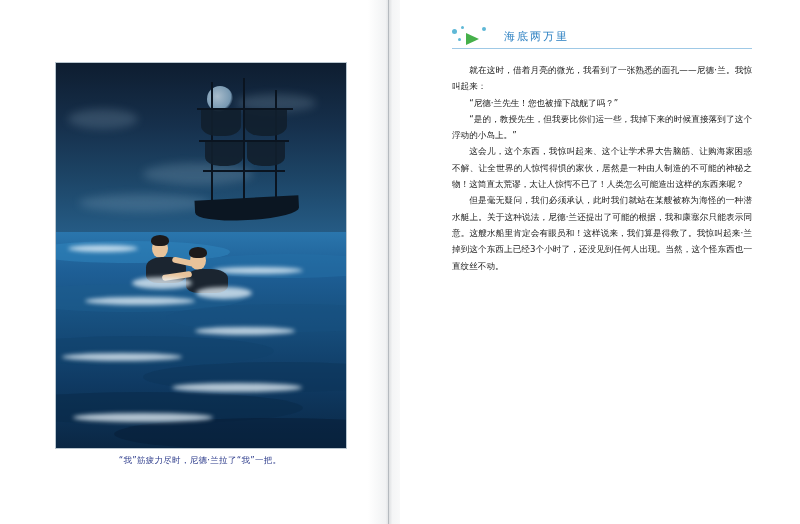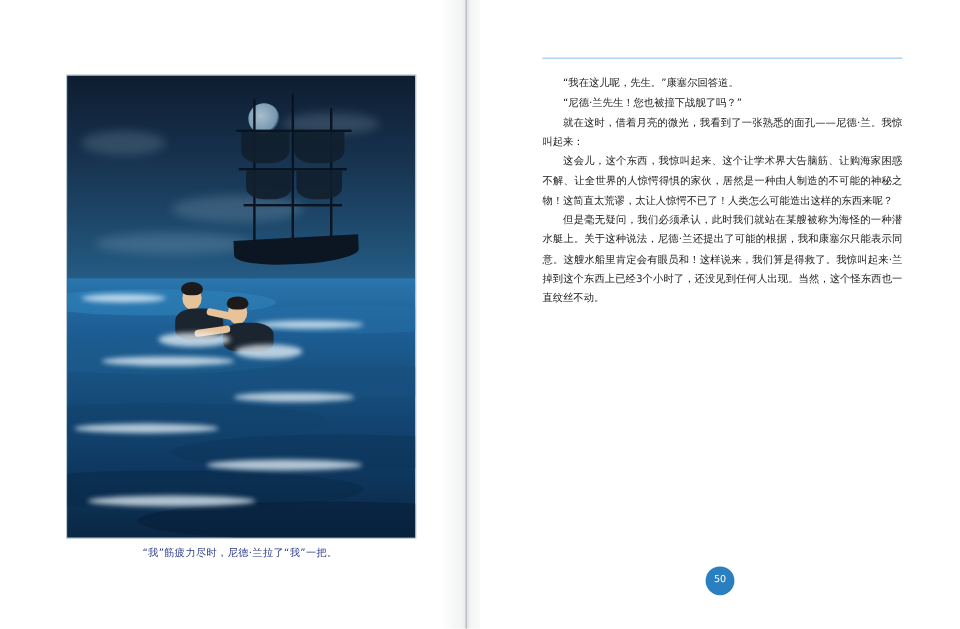"海底两万里" div.header { html: none -> <div> <div> <div></div> <div></div> <div></div> <div></div> <div></div> </div> <div>海底两万里</div> </div> }
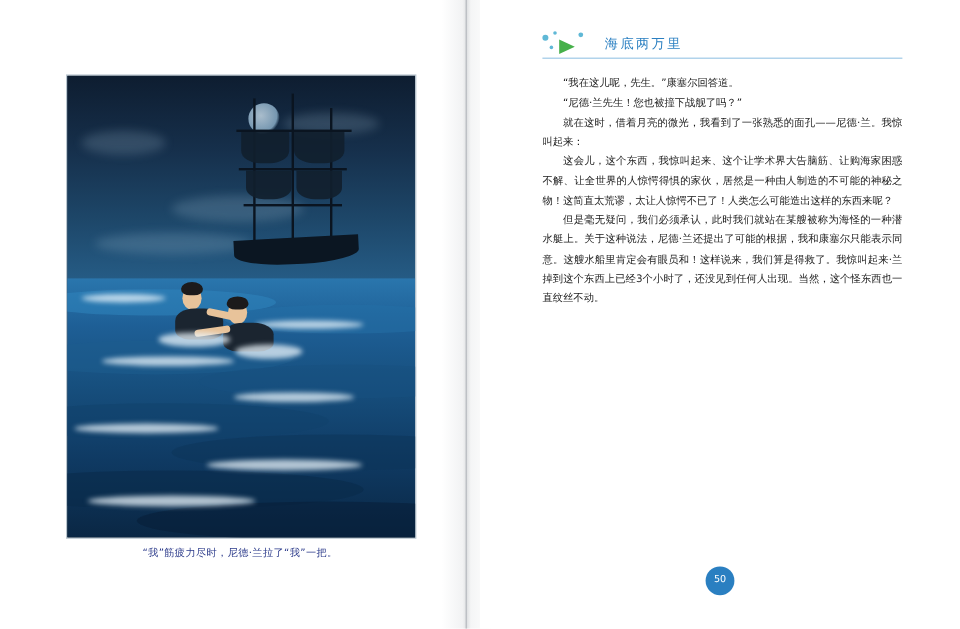"“我在这儿呢，先生。”康塞尔回答道。" p { html: <p>“我在这儿呢，先生。”康塞尔回答道。</p> -> none }
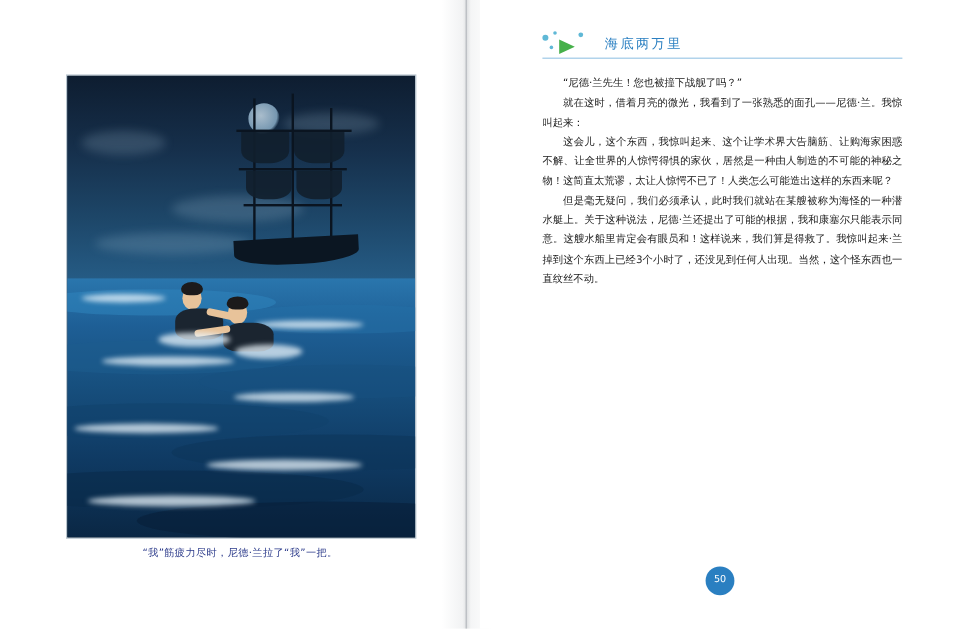"“尼德·兰先生！您也被撞下战舰了吗？”" p { order: before "就在这时，借着月亮的微光，我看到了一张熟悉的面孔——尼德·兰。我惊叫起来：" -> after "就在这时，借着月亮的微光，我看到了一张熟悉的面孔——尼德·兰。我惊叫起来：" }
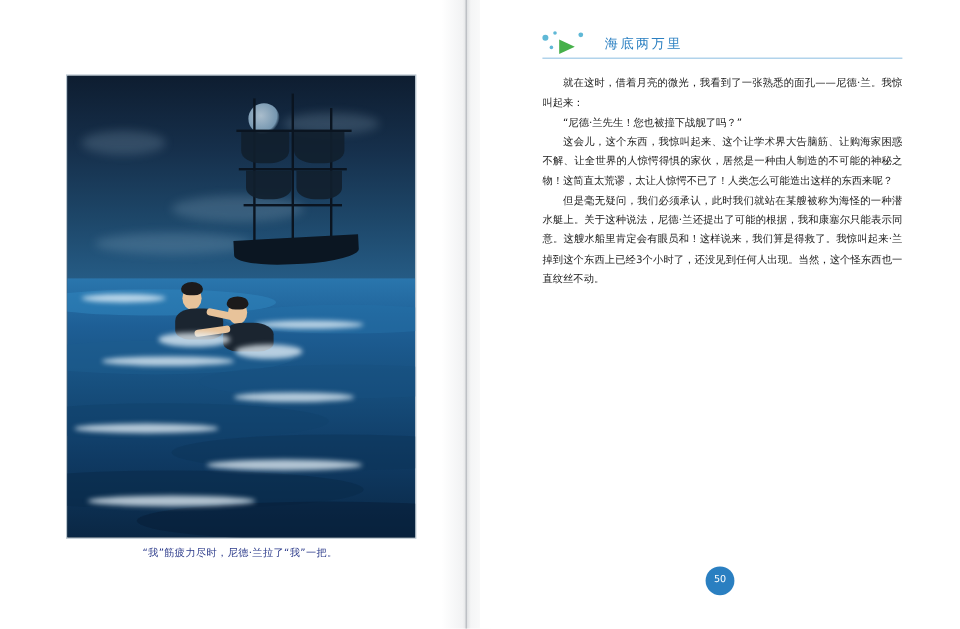"“是的，教授先生，但我要比你们运一些，我掉下来的时候直接落到了这个浮动的小岛上。" p { html: none -> <p>“是的，教授先生，但我要比你们运一些，我掉下来的时候直接落到了这个浮动的小岛上。”</p> }
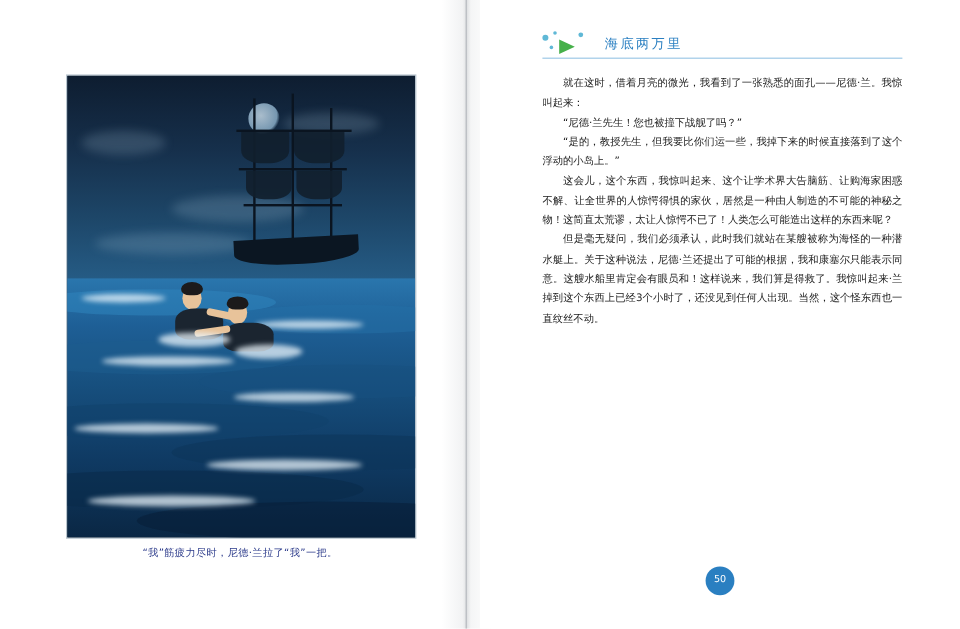"50" div.page-number { html: <div> <span>50</span> </div> -> none }
